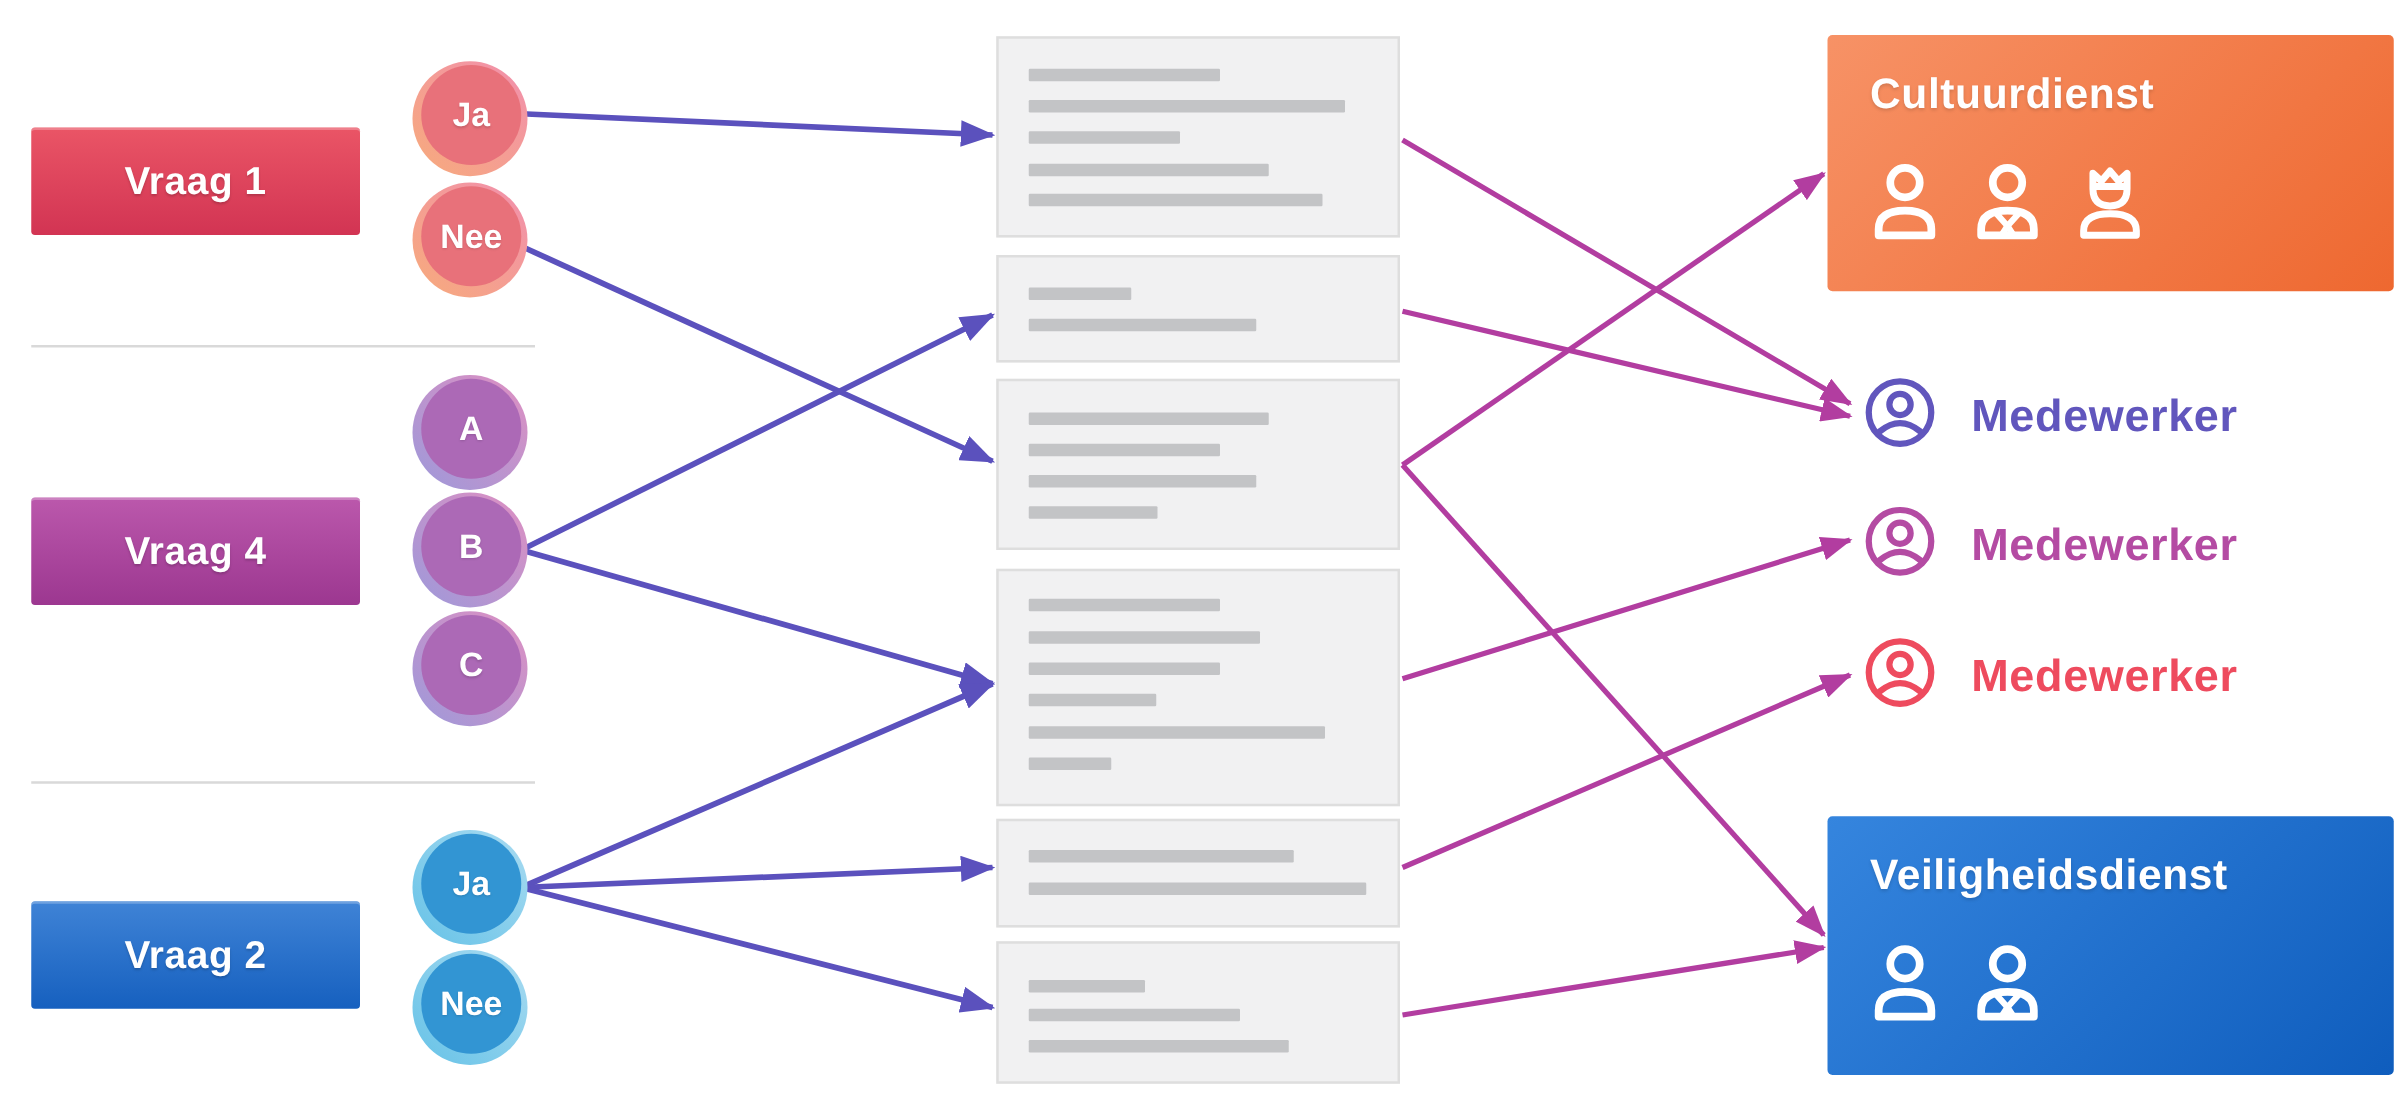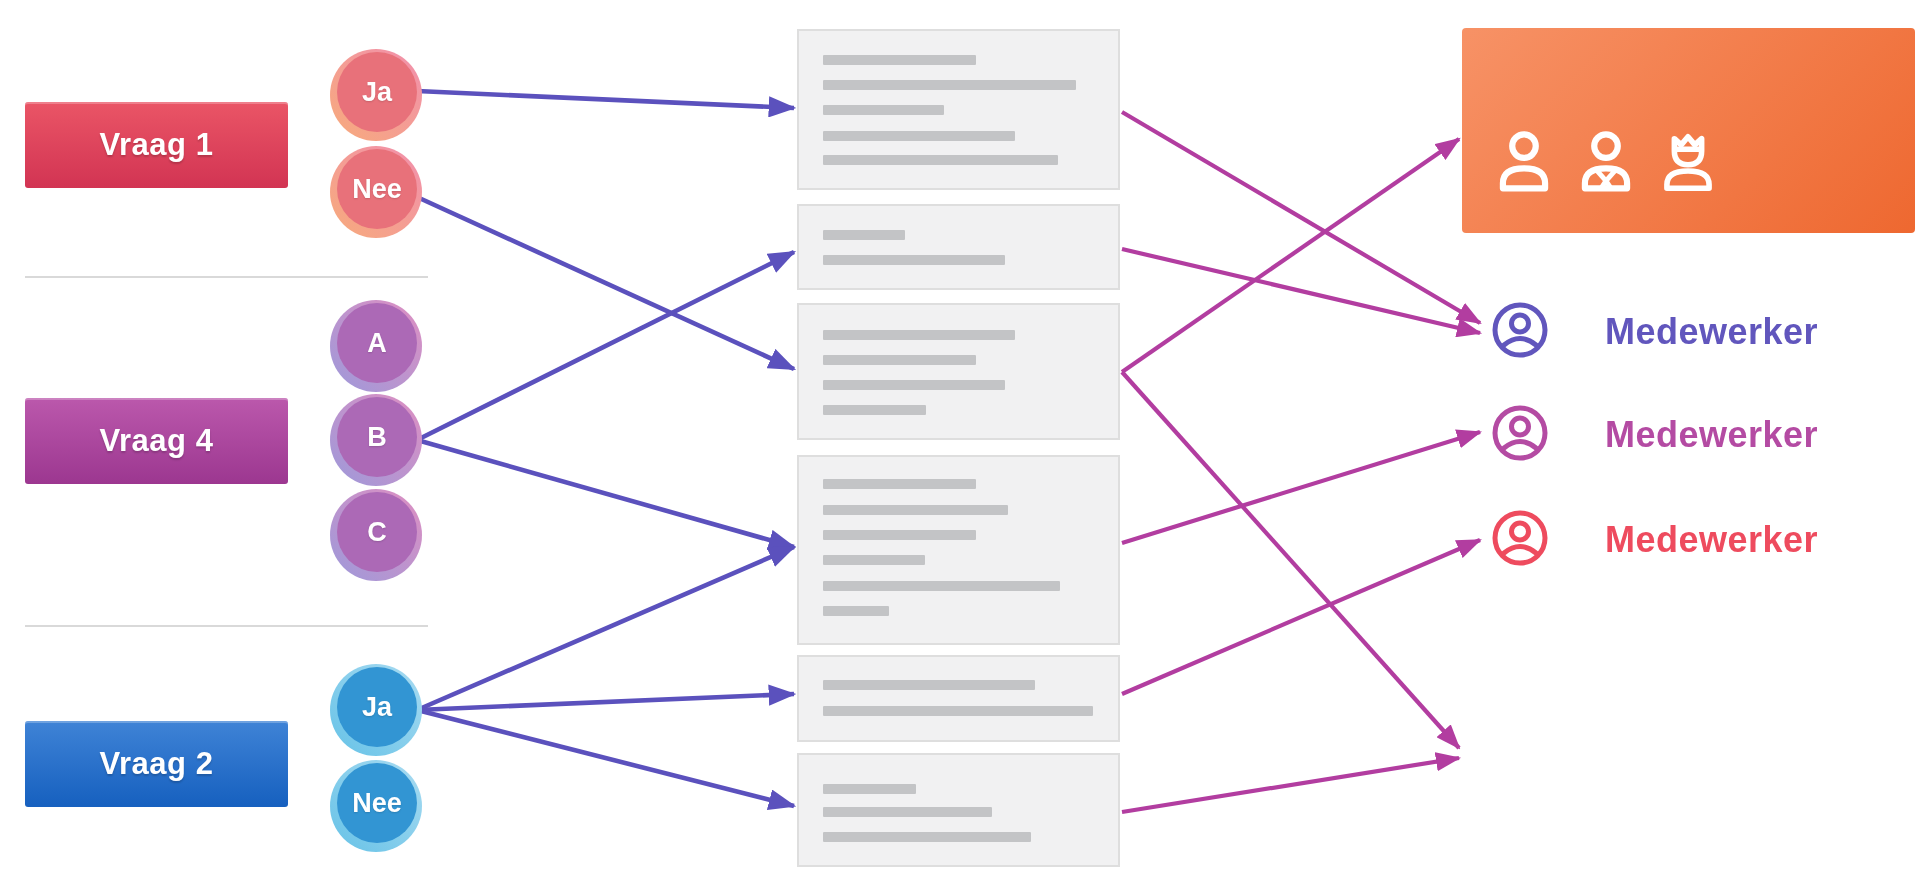"Cultuurdienst" div.title { html: none -> <div>Cultuurdienst</div> }
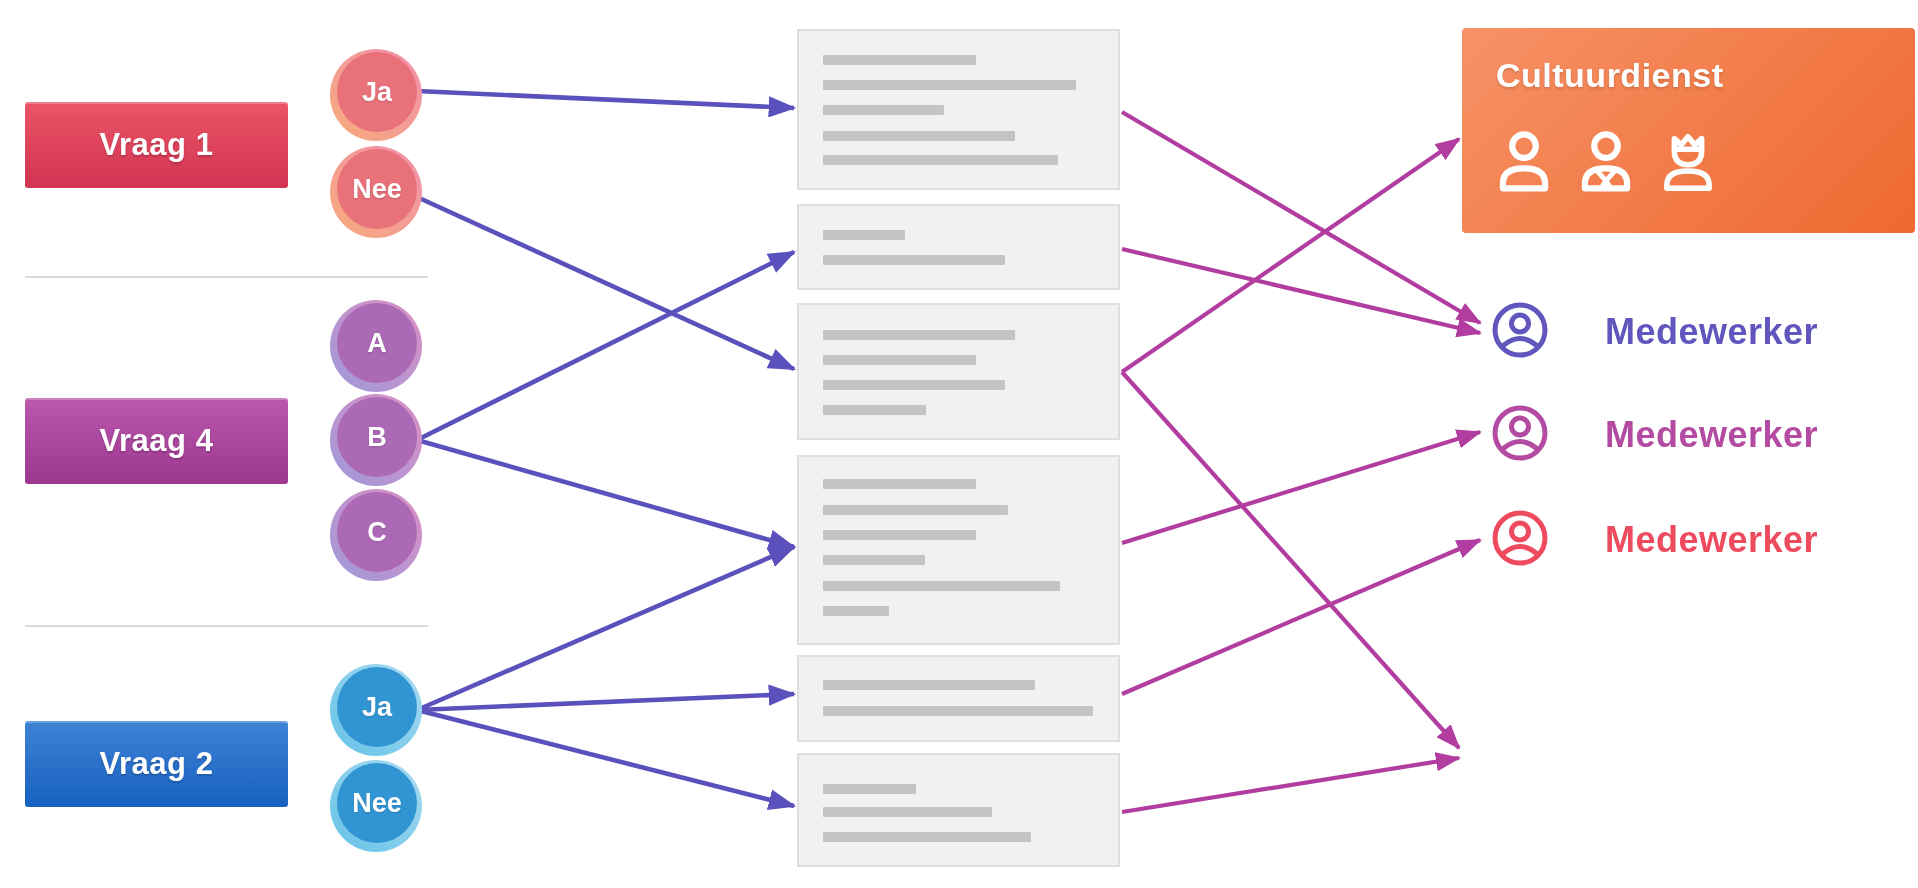"Medewerker" .emp .lbl { margin-left: 28px -> none }
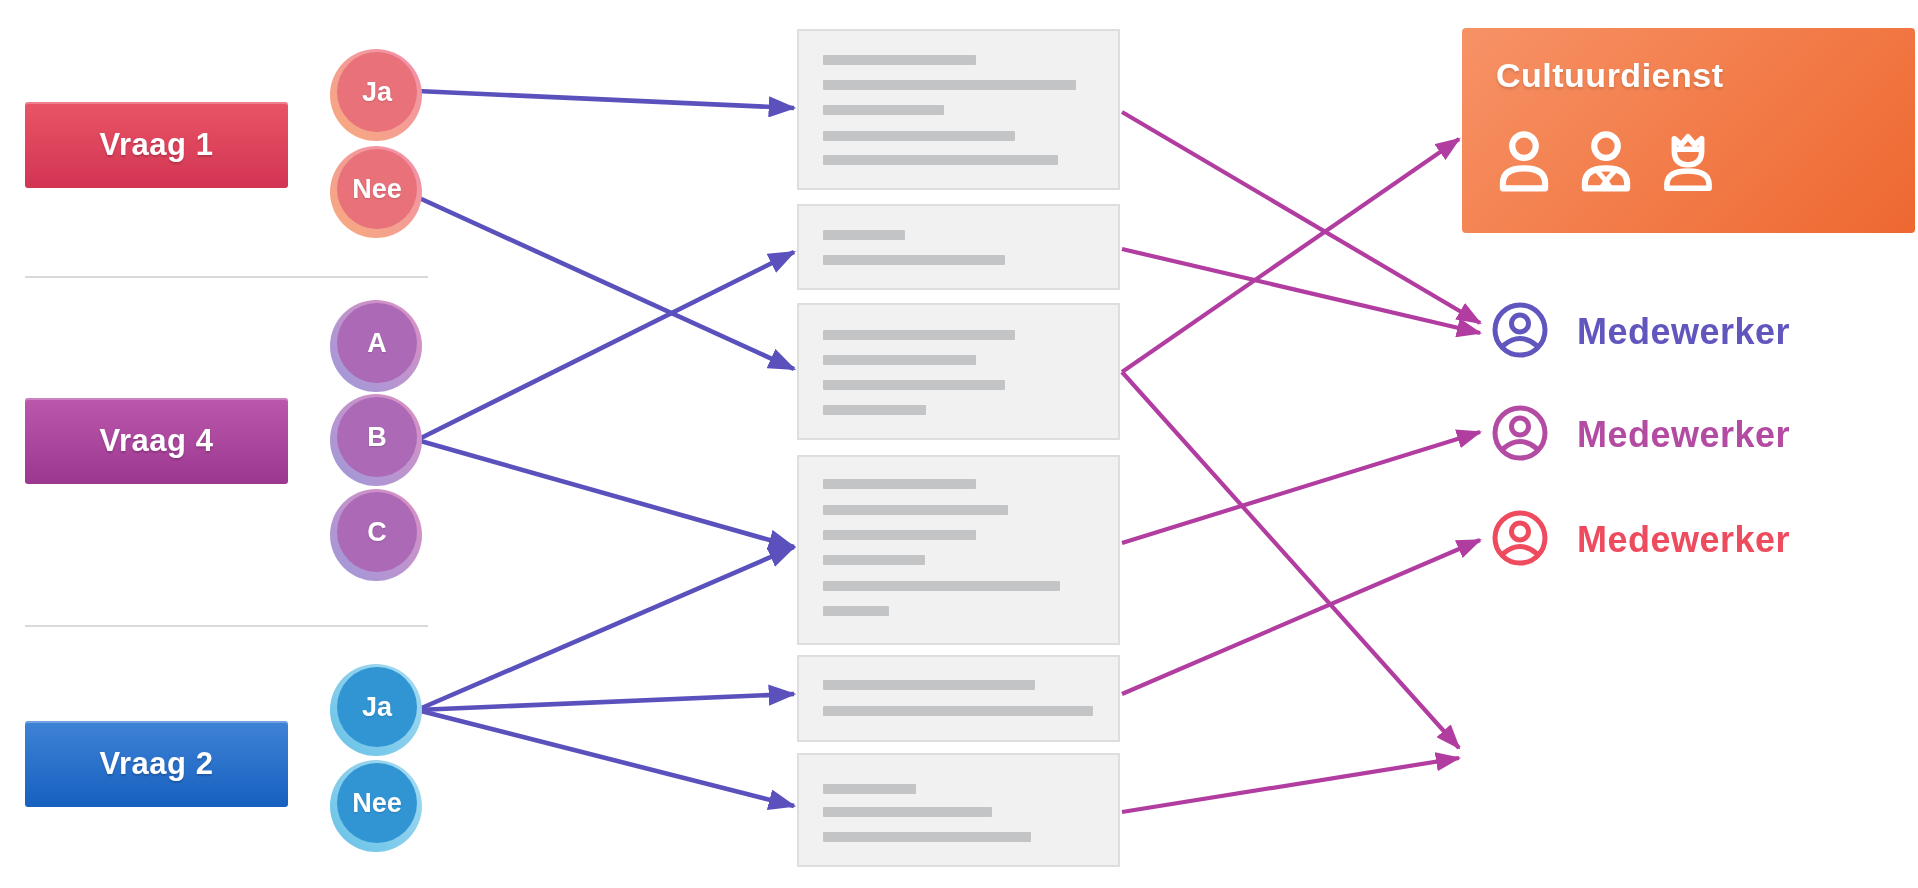"Veiligheidsdienst" div.card { html: none -> <div> <div>Veiligheidsdienst</div> <div> <span> <svg> <circle></circle> <path></path> </svg> </span> <span> <svg> <circle></circle> <path></path> <path></path> <path></path> </svg> </span> </div> </div> }
